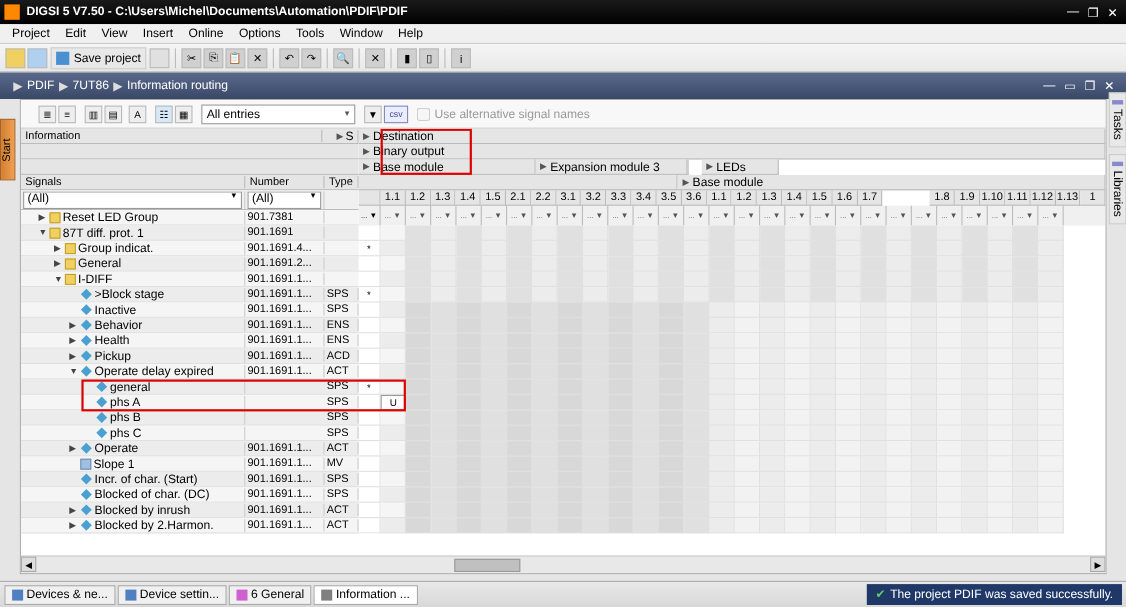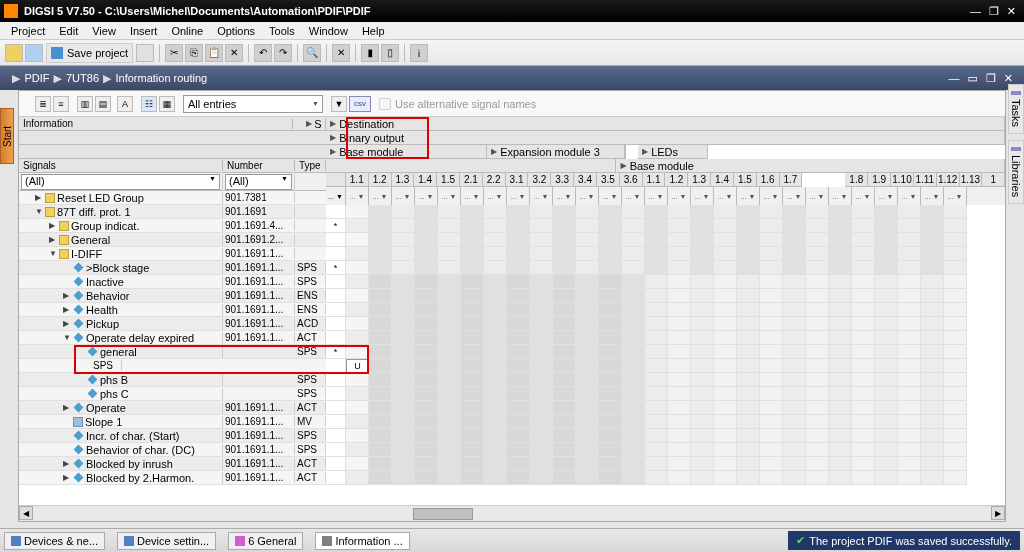"phs A" div.cell { html: none -> <div> <span></span> <span></span> <span></span> <span>phs A</span> </div> }
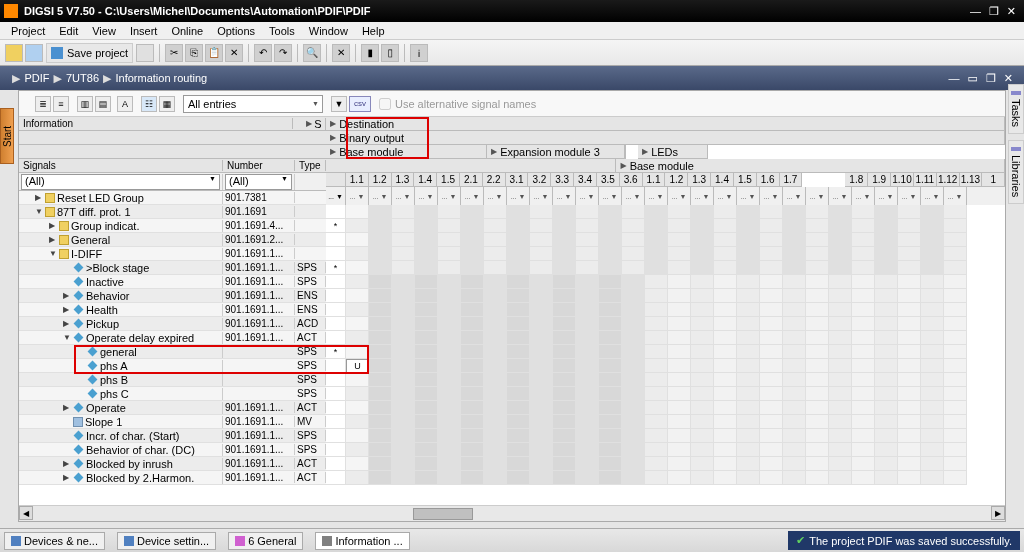"Behavior of char. (DC)" span { text: Behavior -> Blocked }
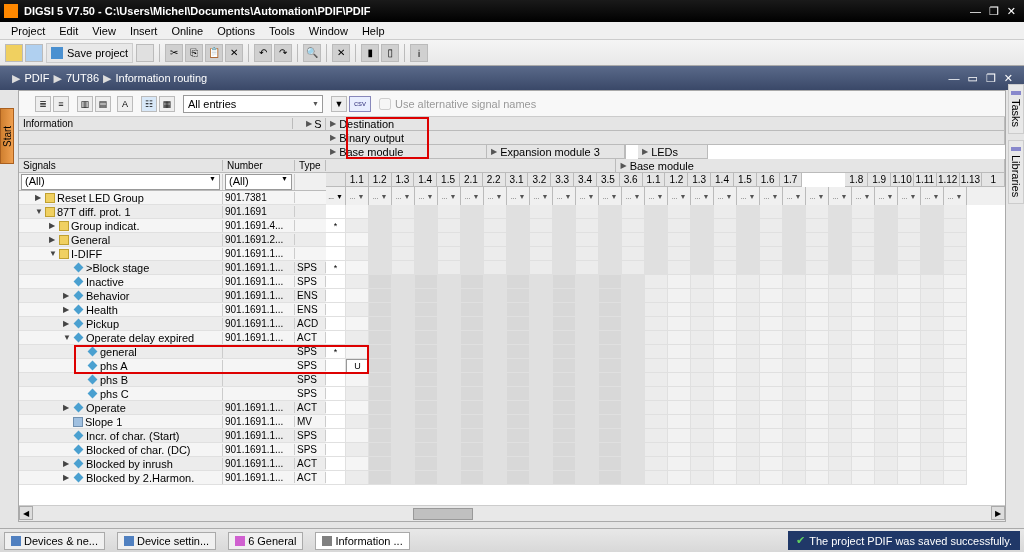"Devices & ne..." .status-bar .tab { margin-right: 12px -> 2px }
